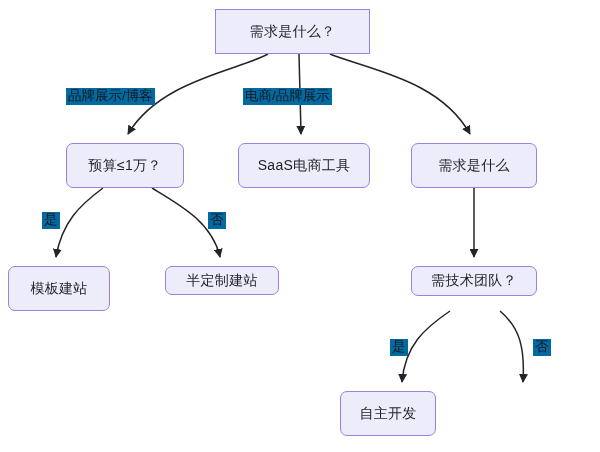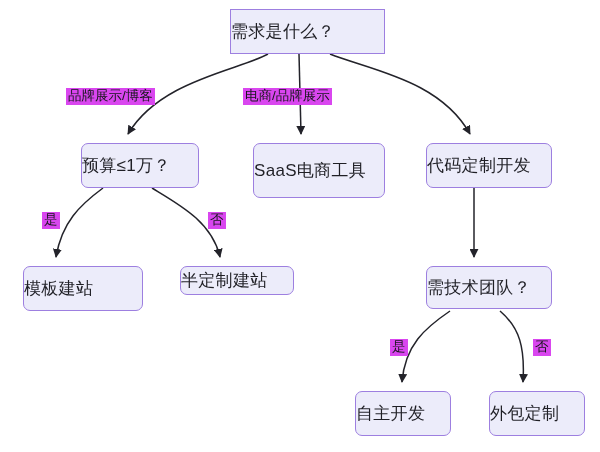"需求是什么？" .node { font-size: 17px -> 14px; justify-content: none -> center; margin-left: 15px -> none }
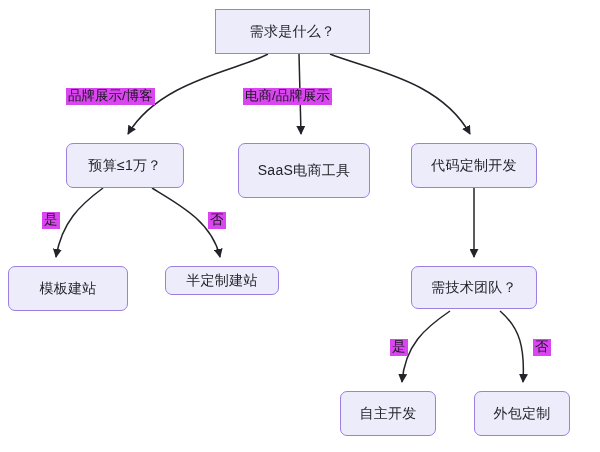"品牌展示/博客" .edge-label { background: #d946ef -> #0369a1 }
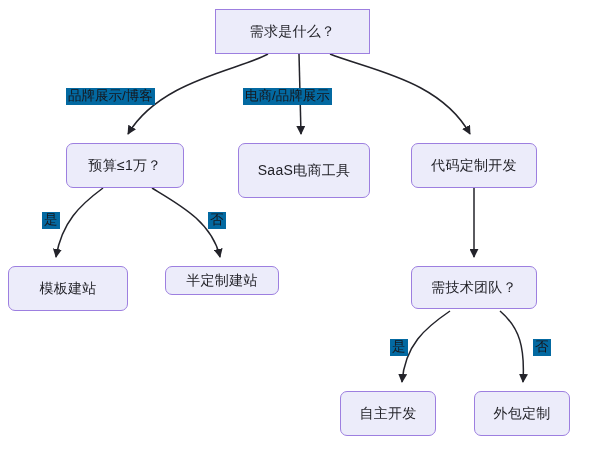"SaaS电商工具" div.node { height: 55px -> 45px }
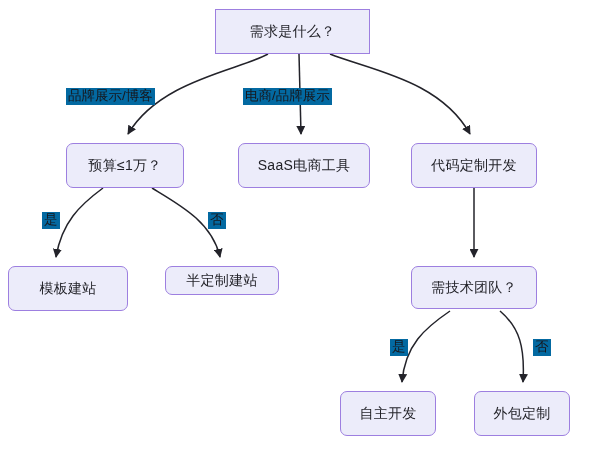"代码定制开发" span { text: 代码定制开发 -> 需求是什么 }
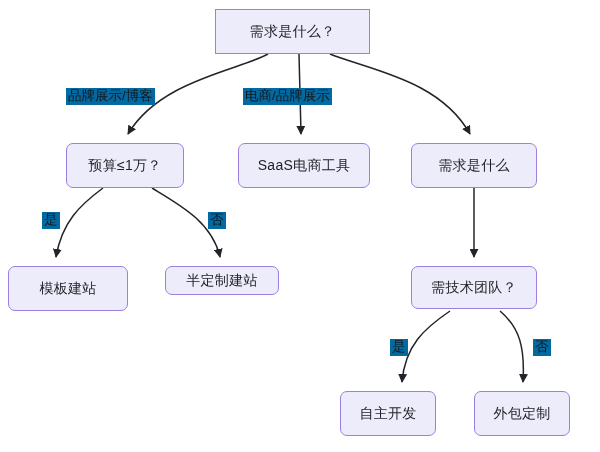"模板建站" div.node { width: 120px -> 102px }
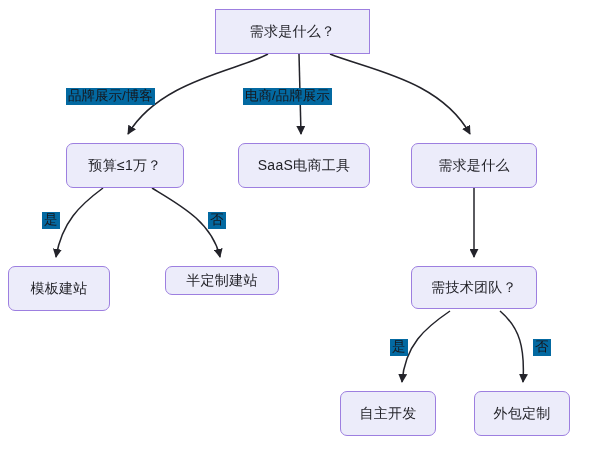"需技术团队？" div.node { height: 43px -> 30px }
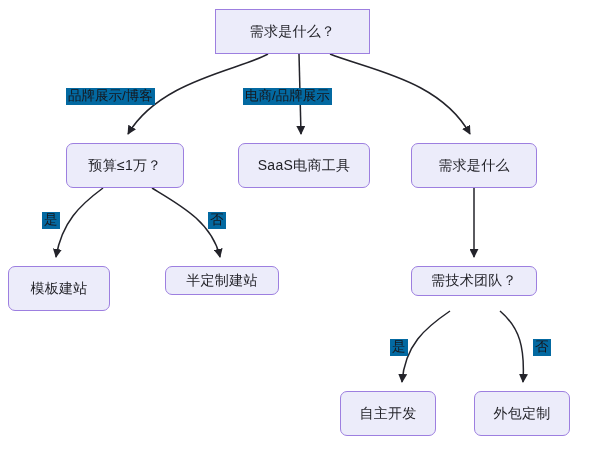"外包定制" div.node { html: <div> <span>外包定制</span> </div> -> none }
